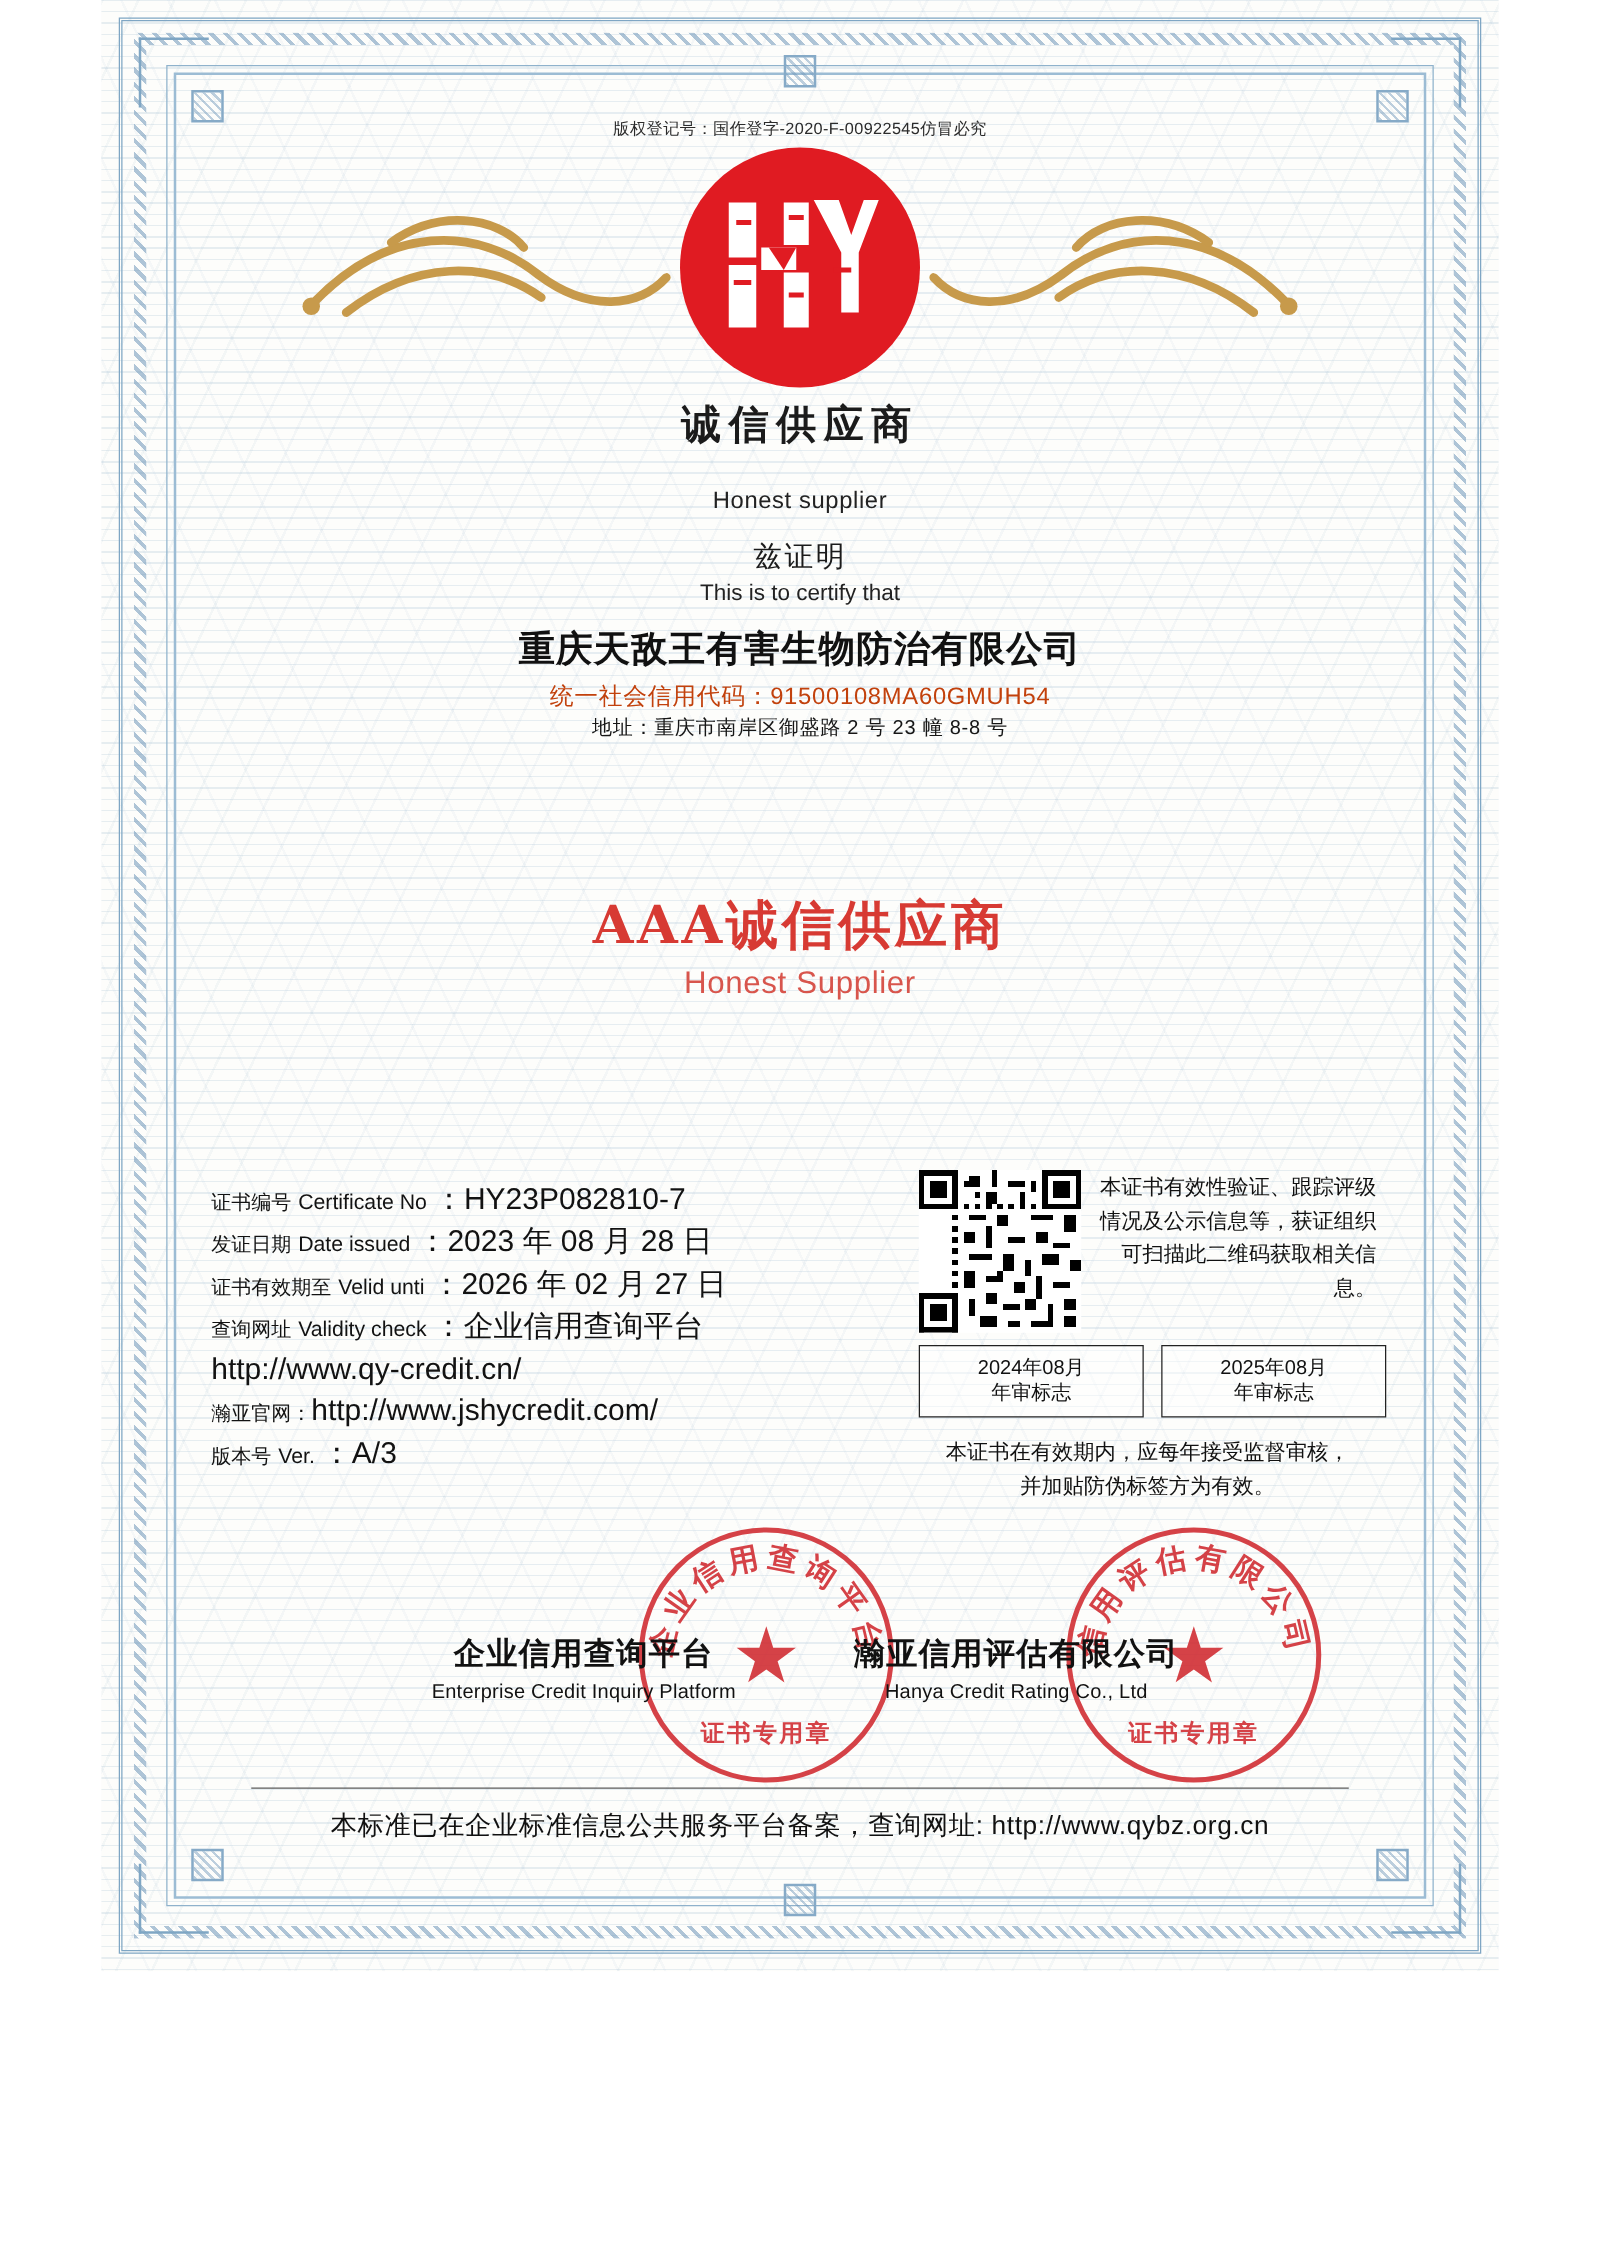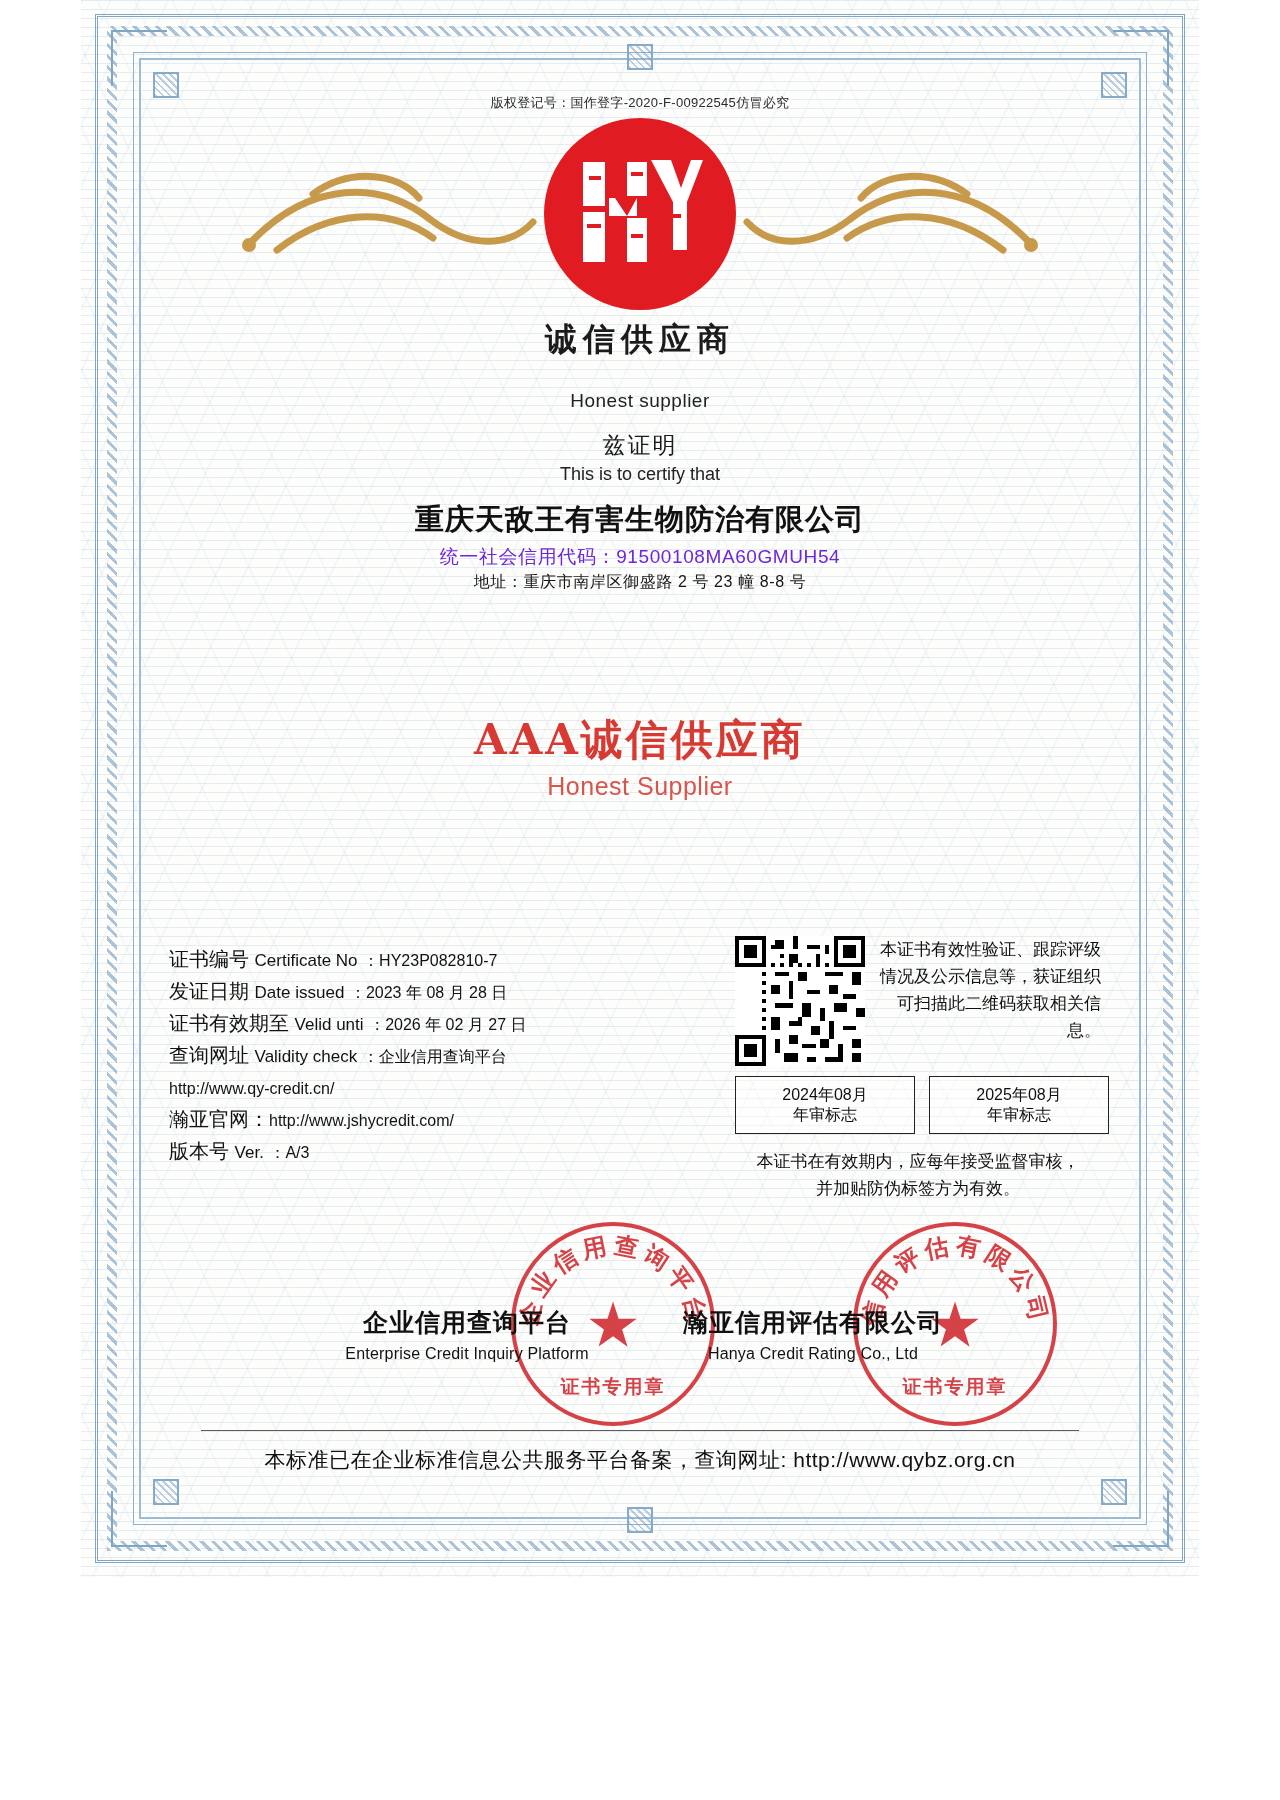"统一社会信用代码：91500108MA60GMUH54" .credit-code { color: #6d28d9 -> #c2410c }
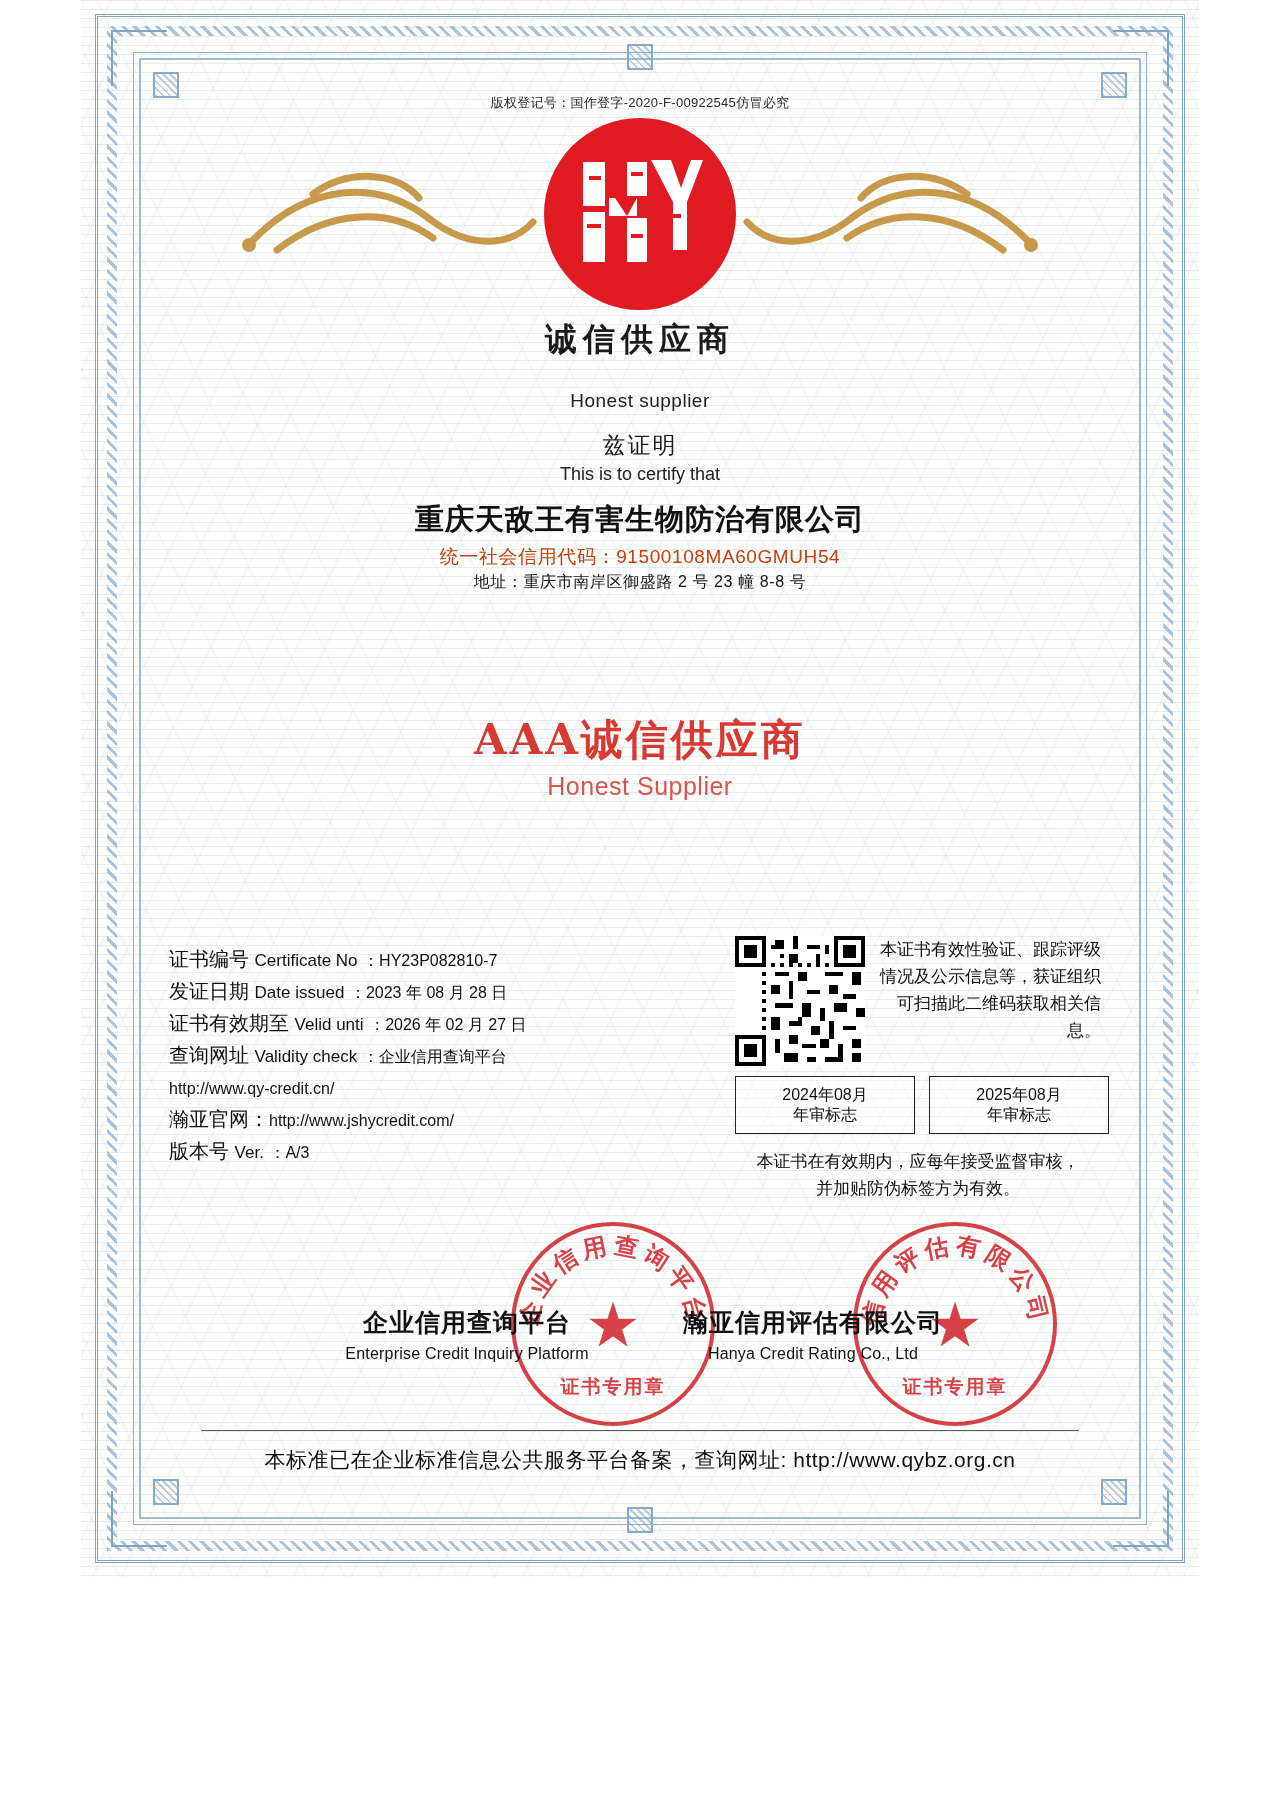"证书编号" .details .lbl-cn { font-size: 20px -> 16px }
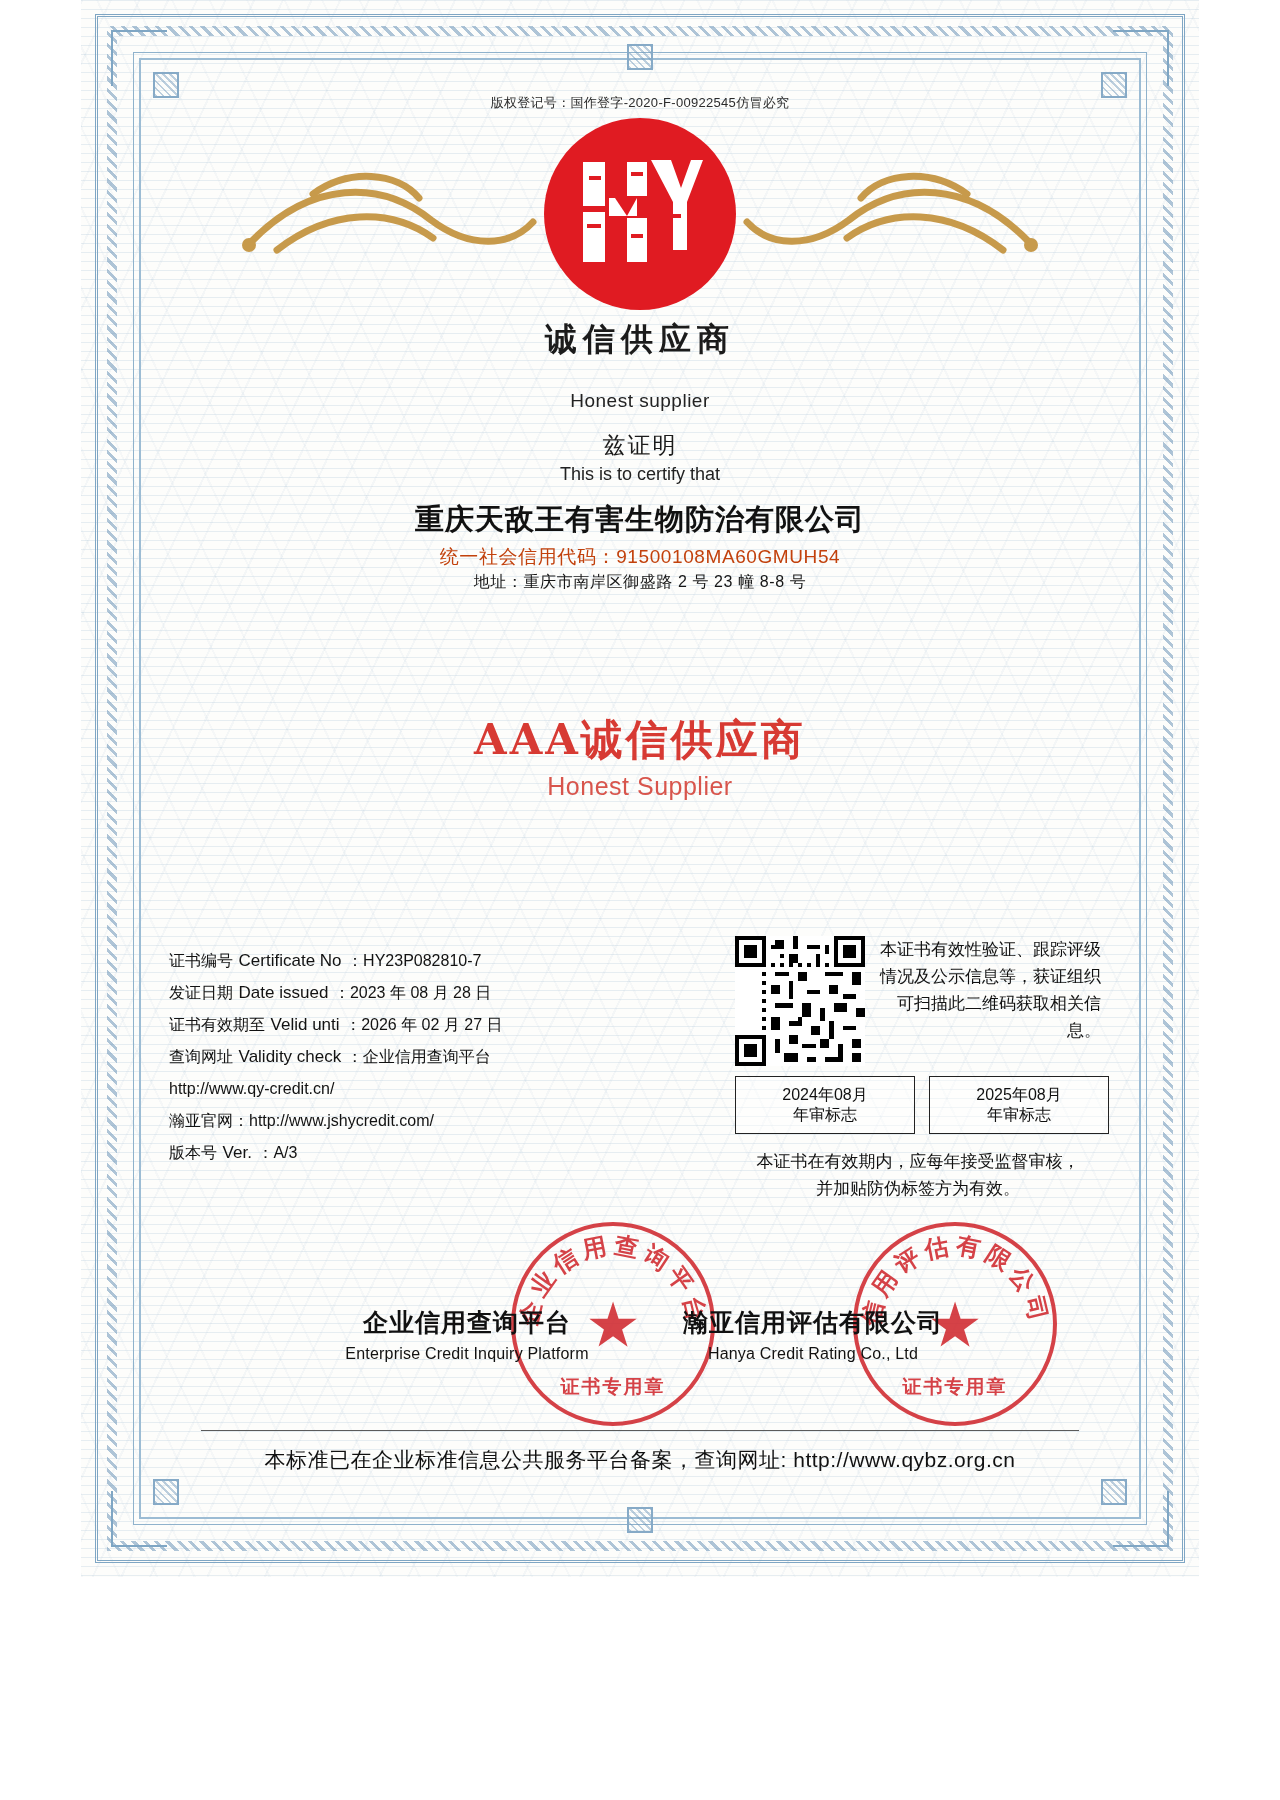"：HY23P082810-7" .details .val { font-size: 16px -> 24px }
